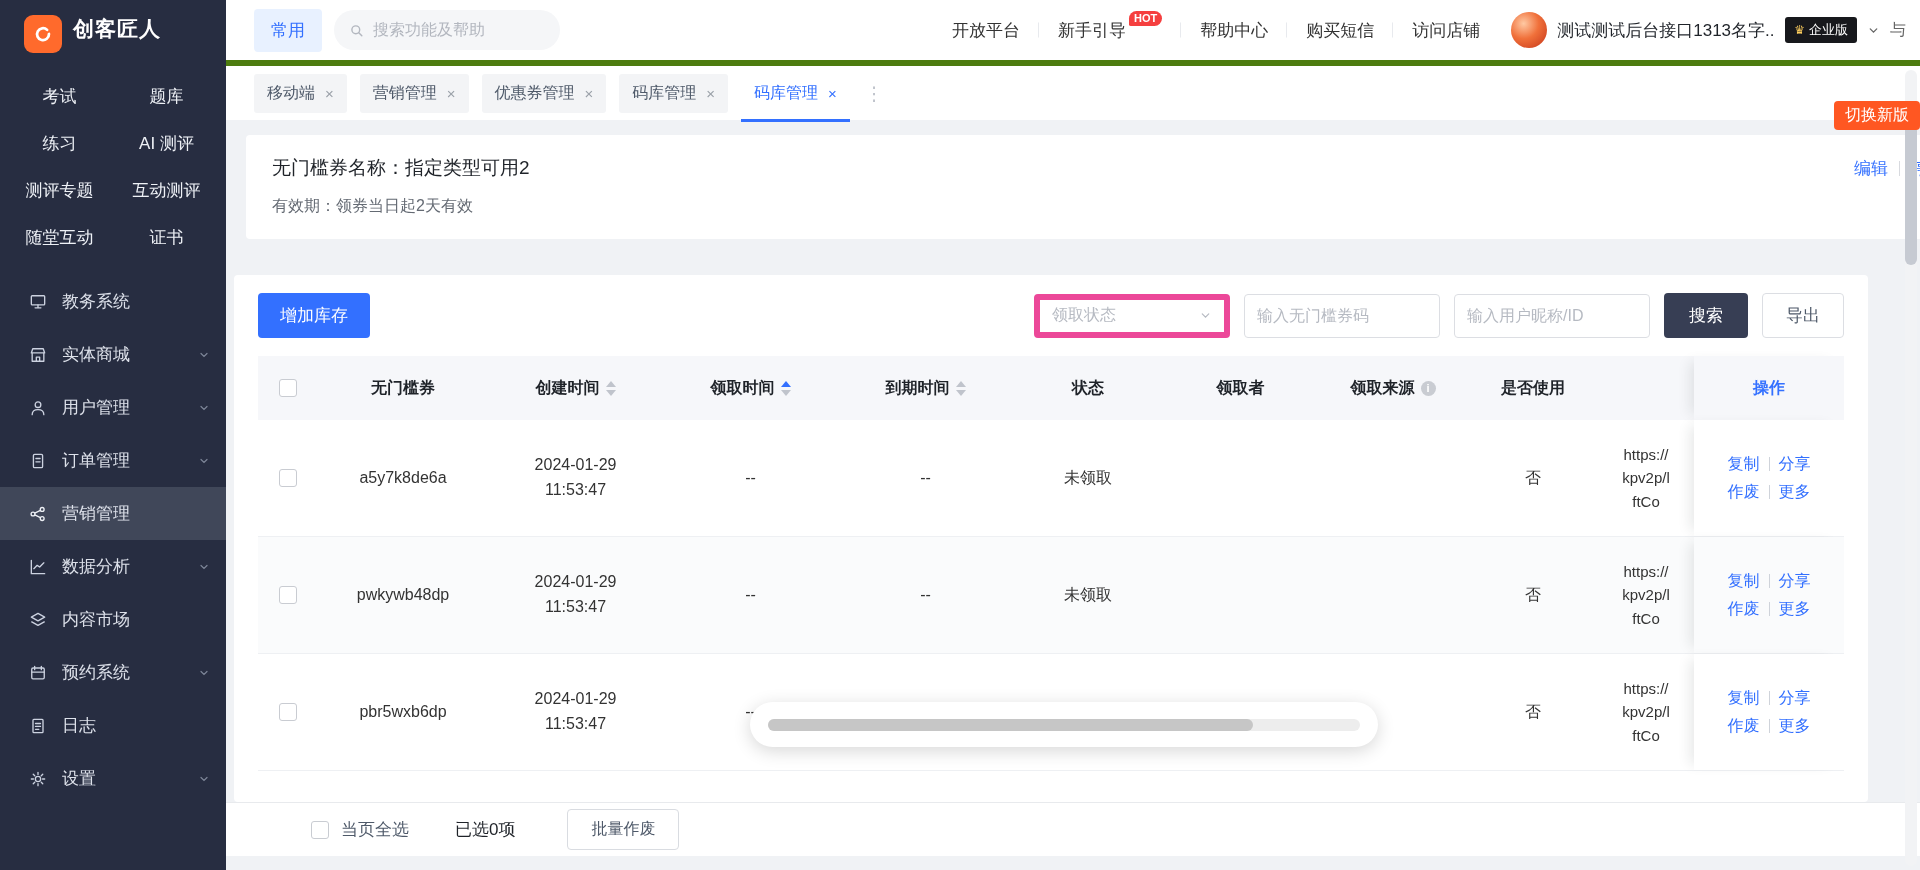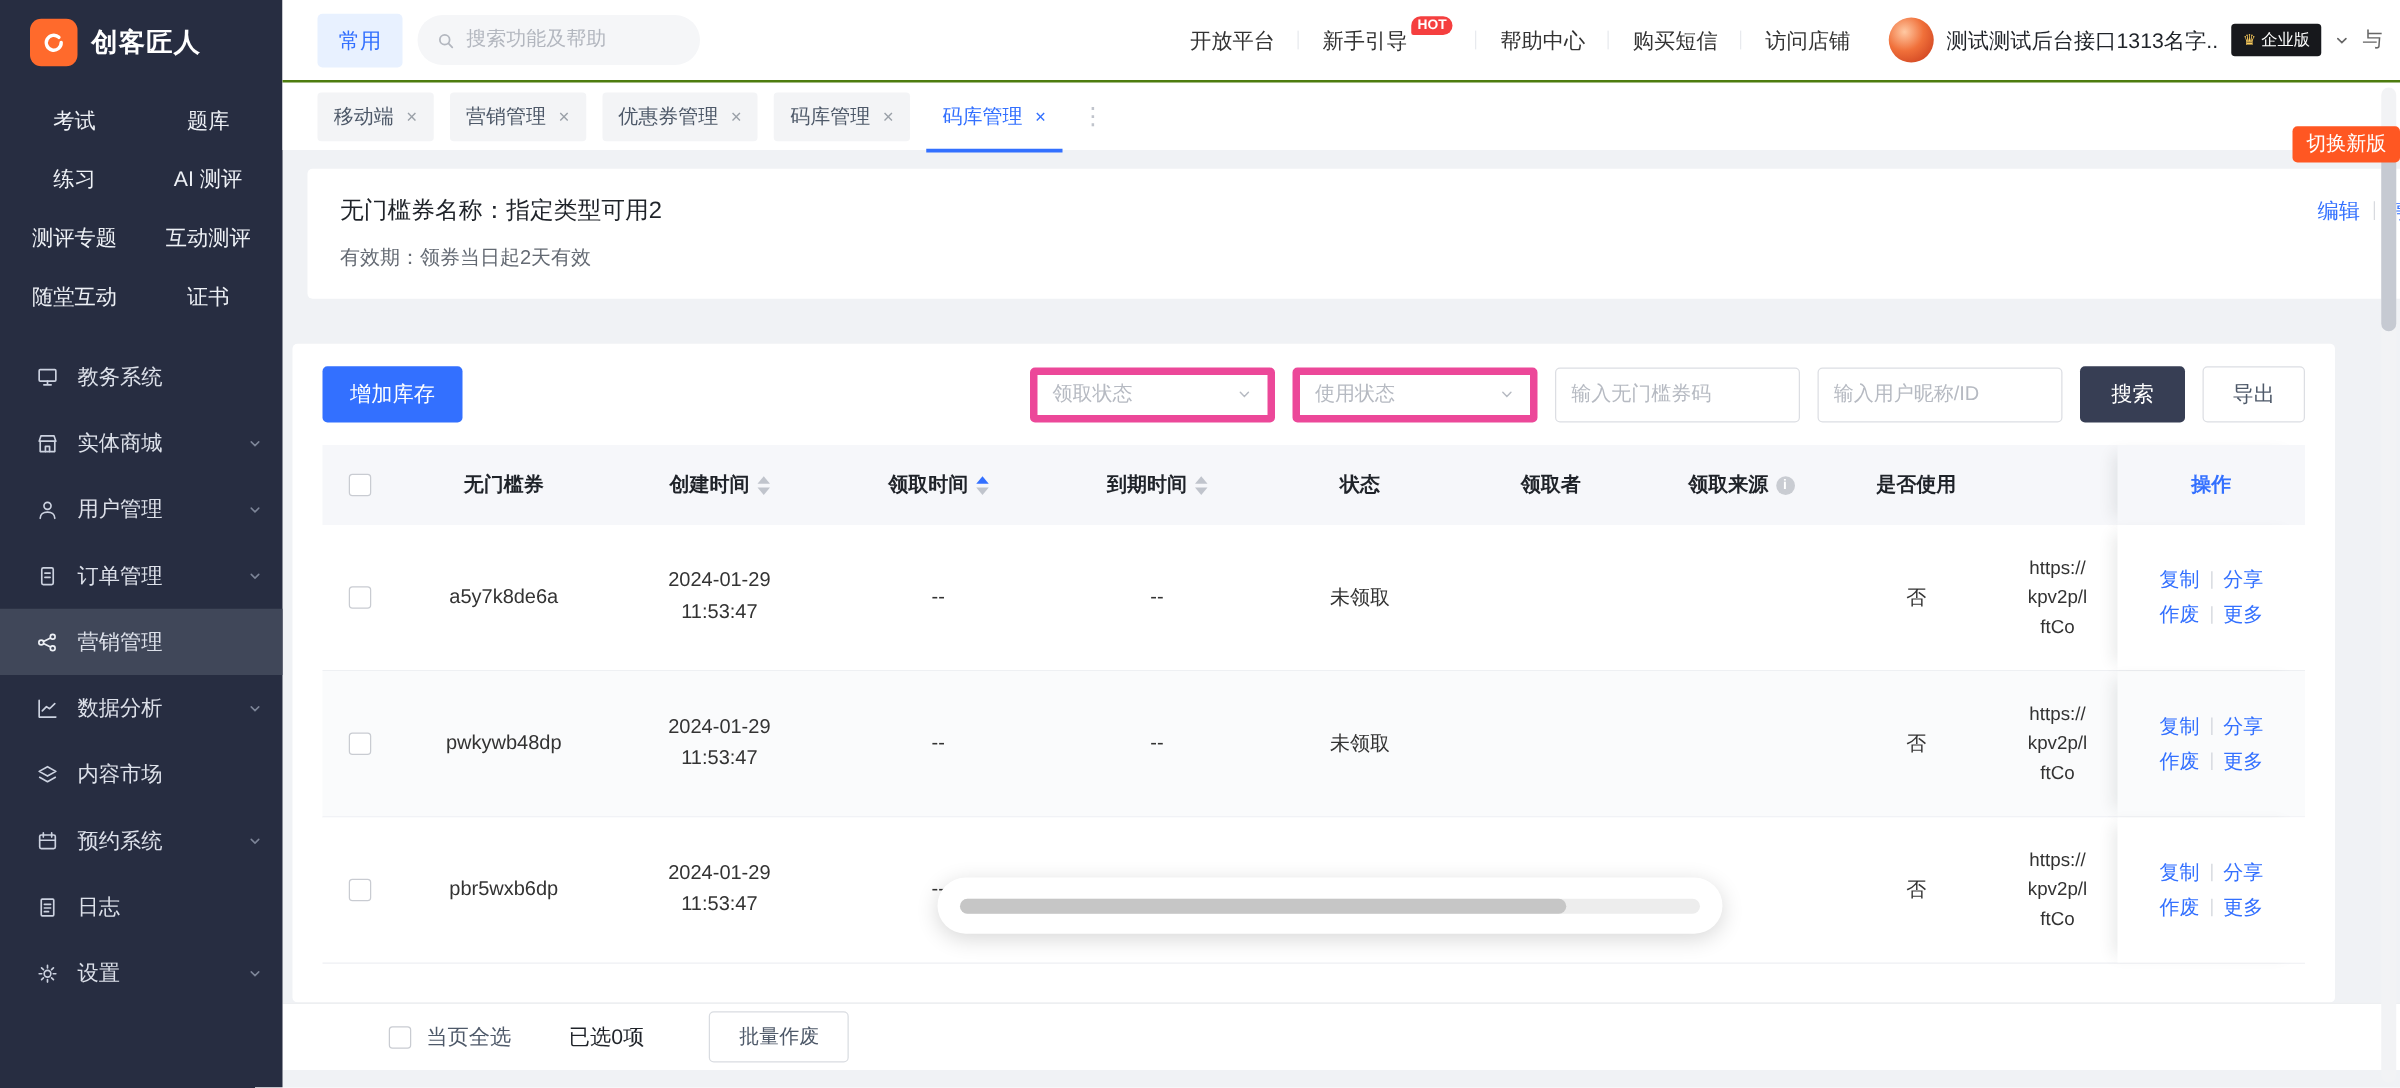"创客匠人" .logo-row { align-items: center -> none }
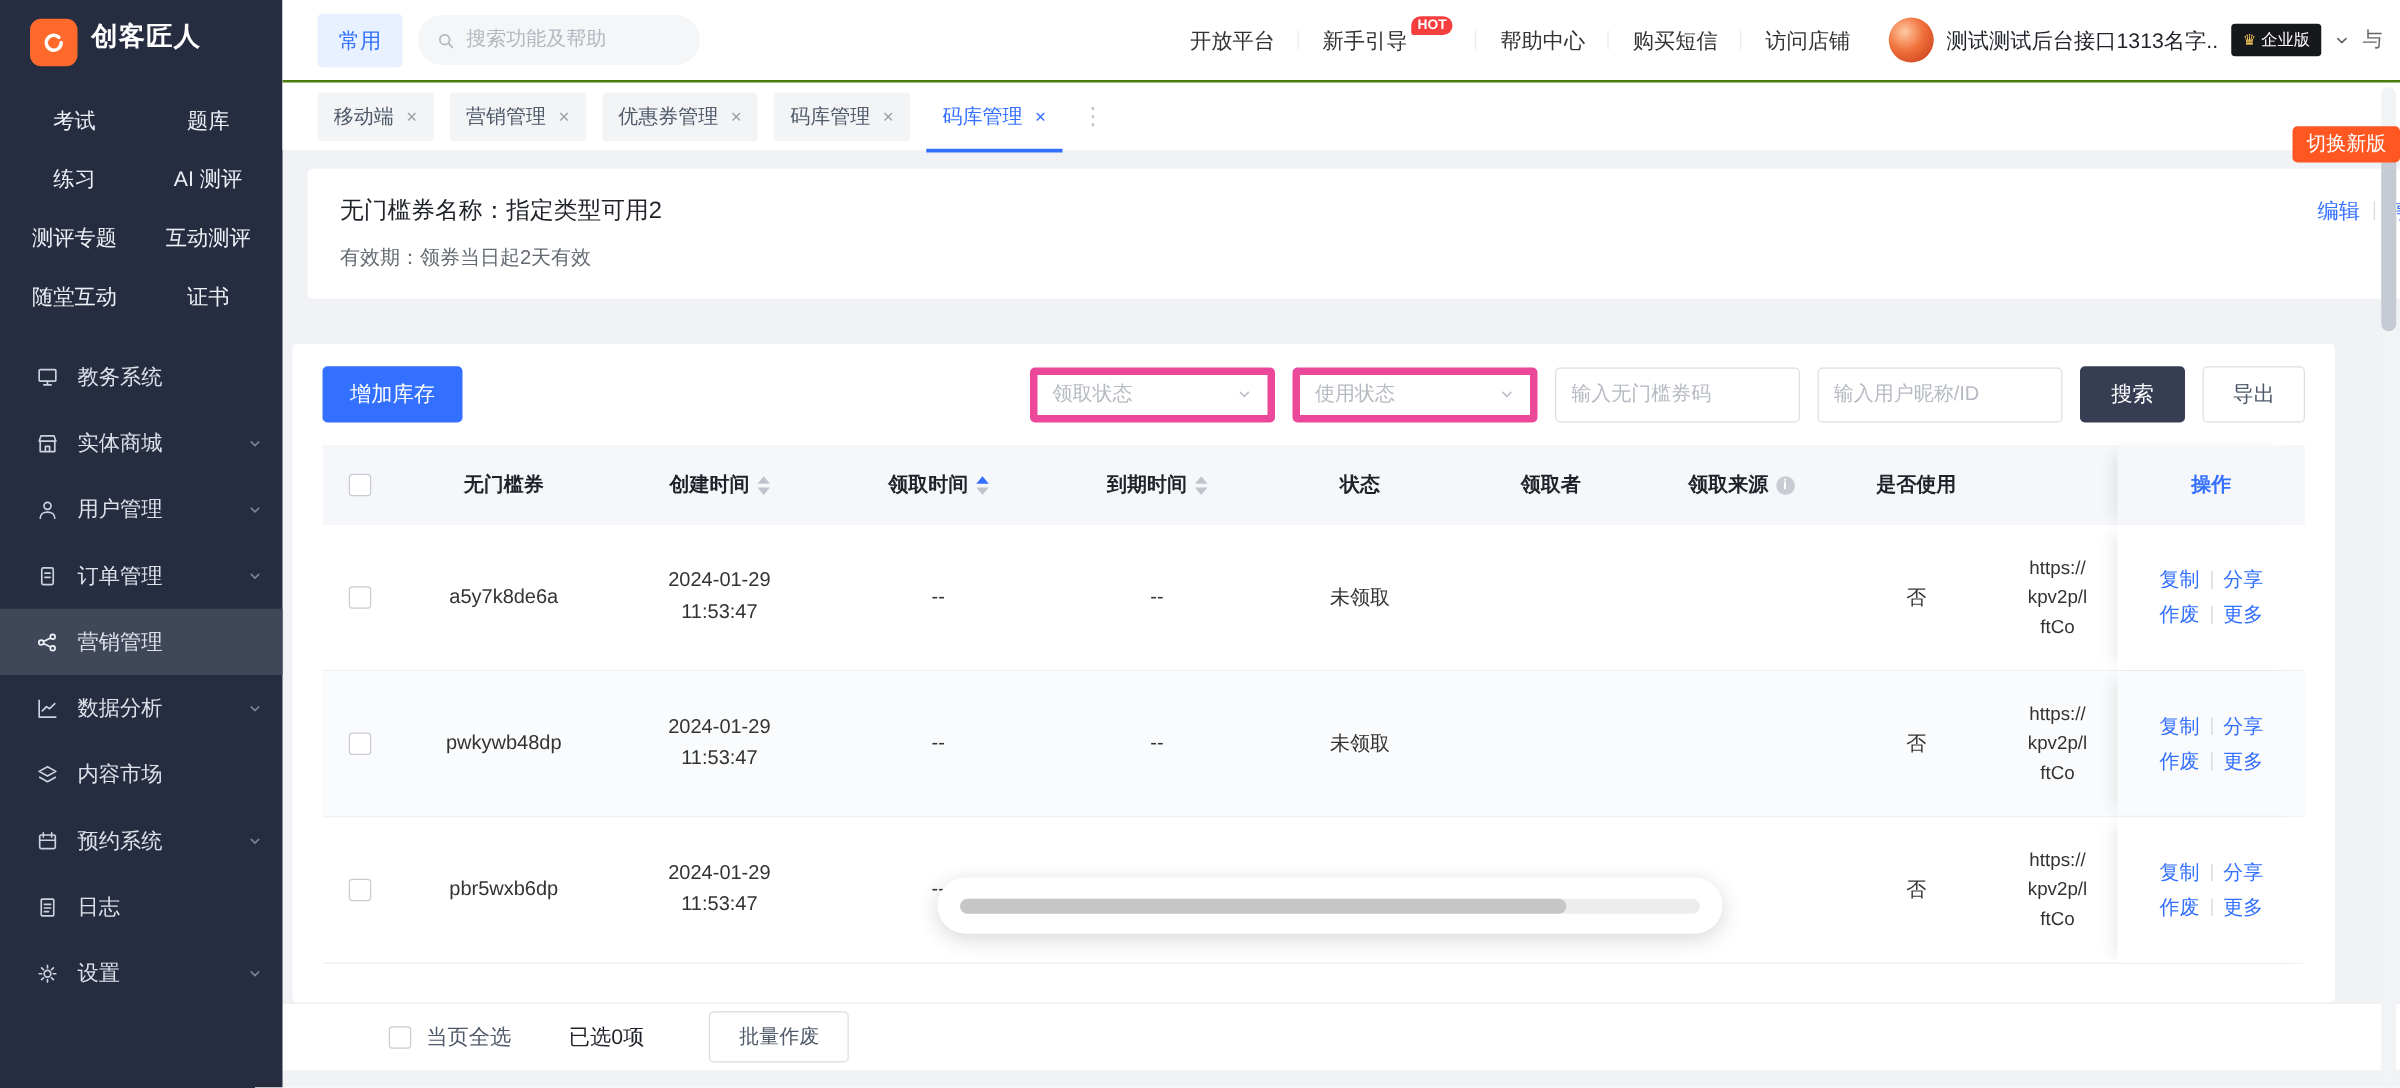"常用" #topbar { border-bottom: 2px solid #4d7c0f -> 6px solid #4d7c0f }
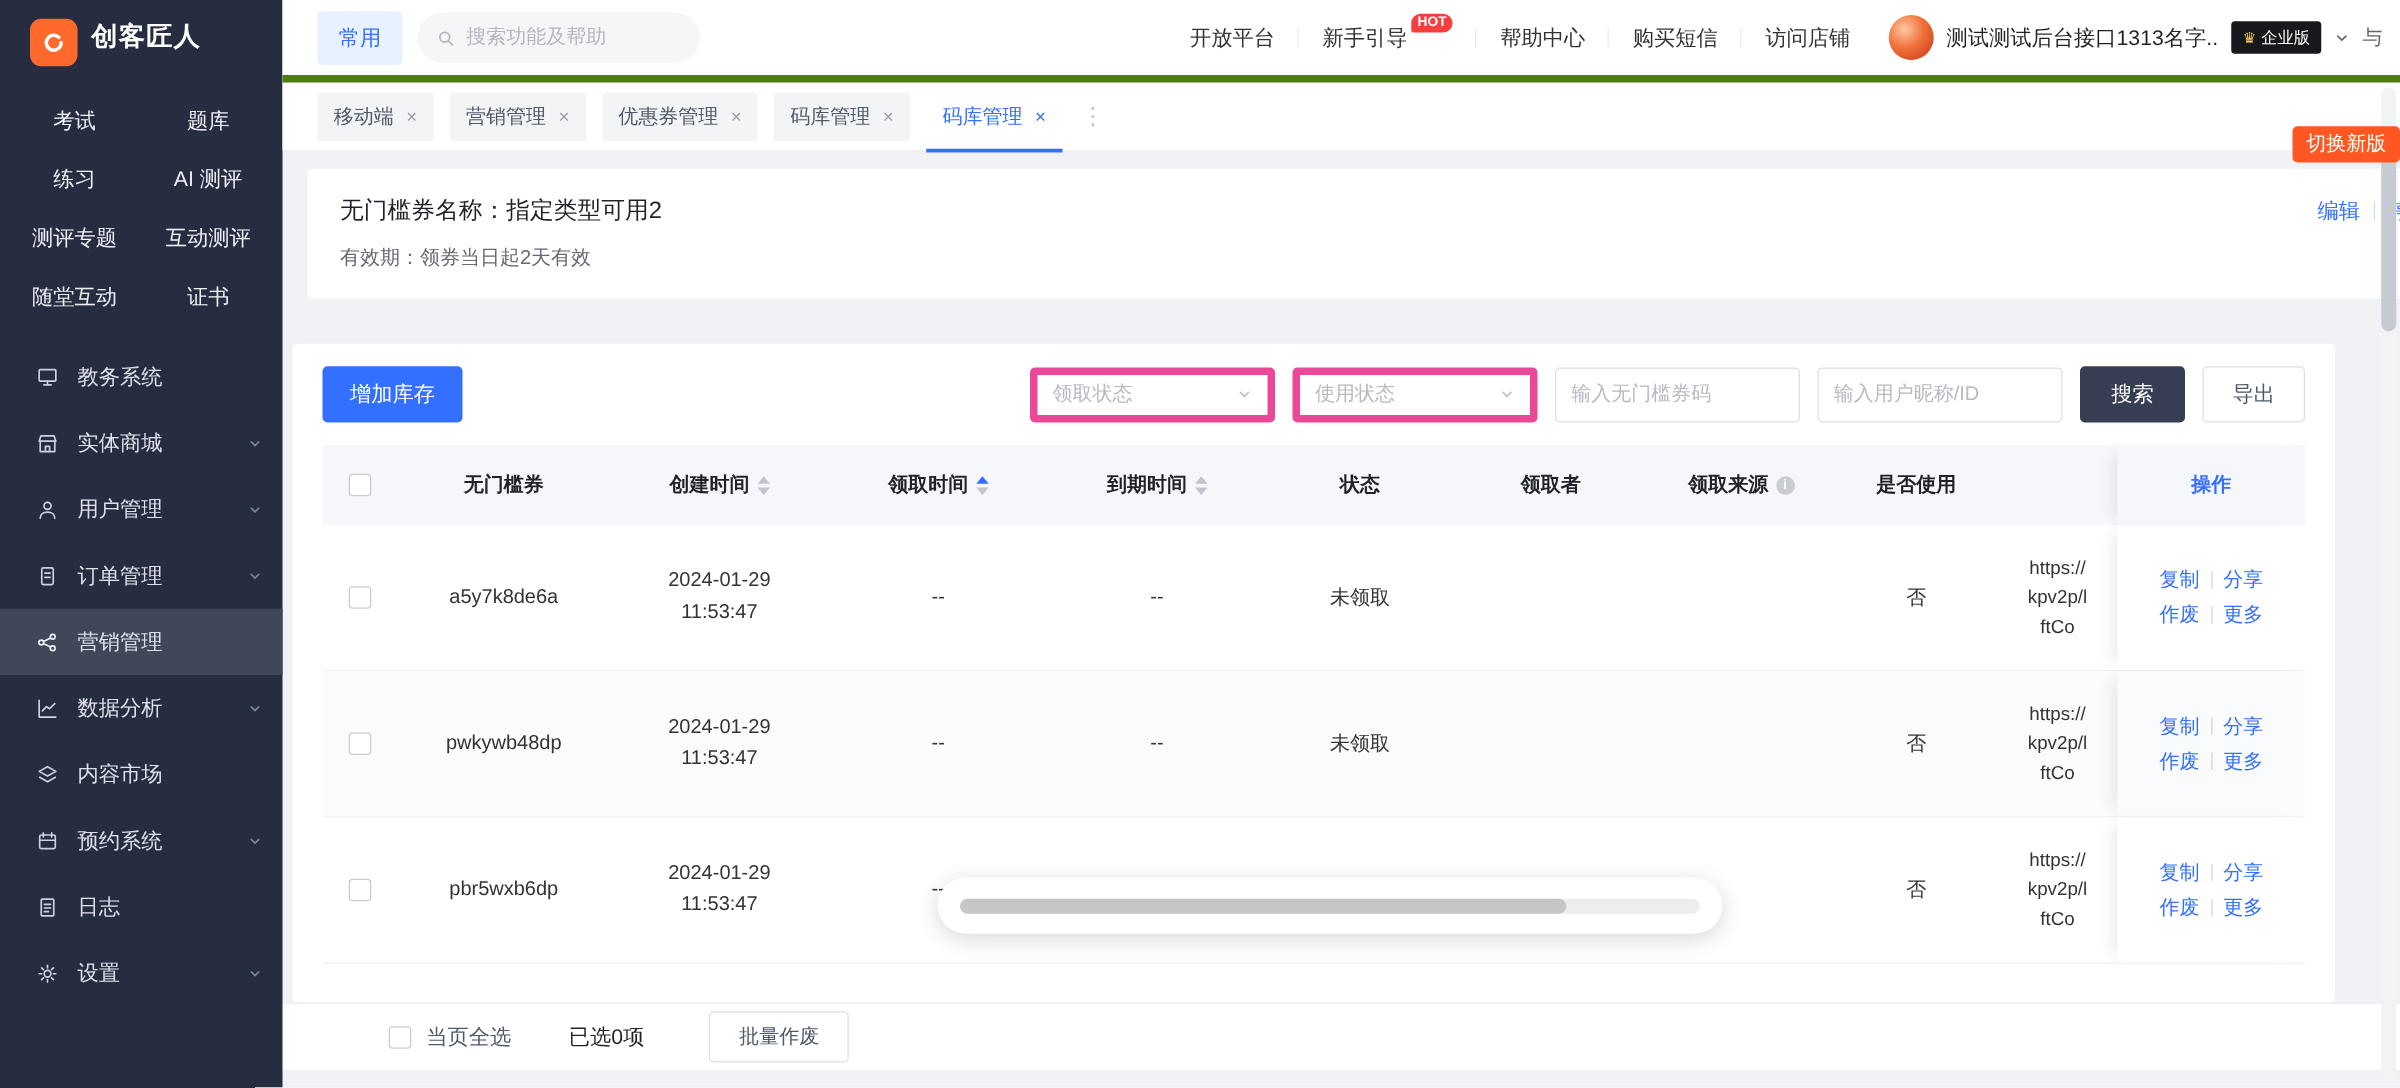"使用状态" div.select { html: <div> <span>使用状态</span> <span> <svg> <polyline></polyline> </svg> </span> </div> -> none }
